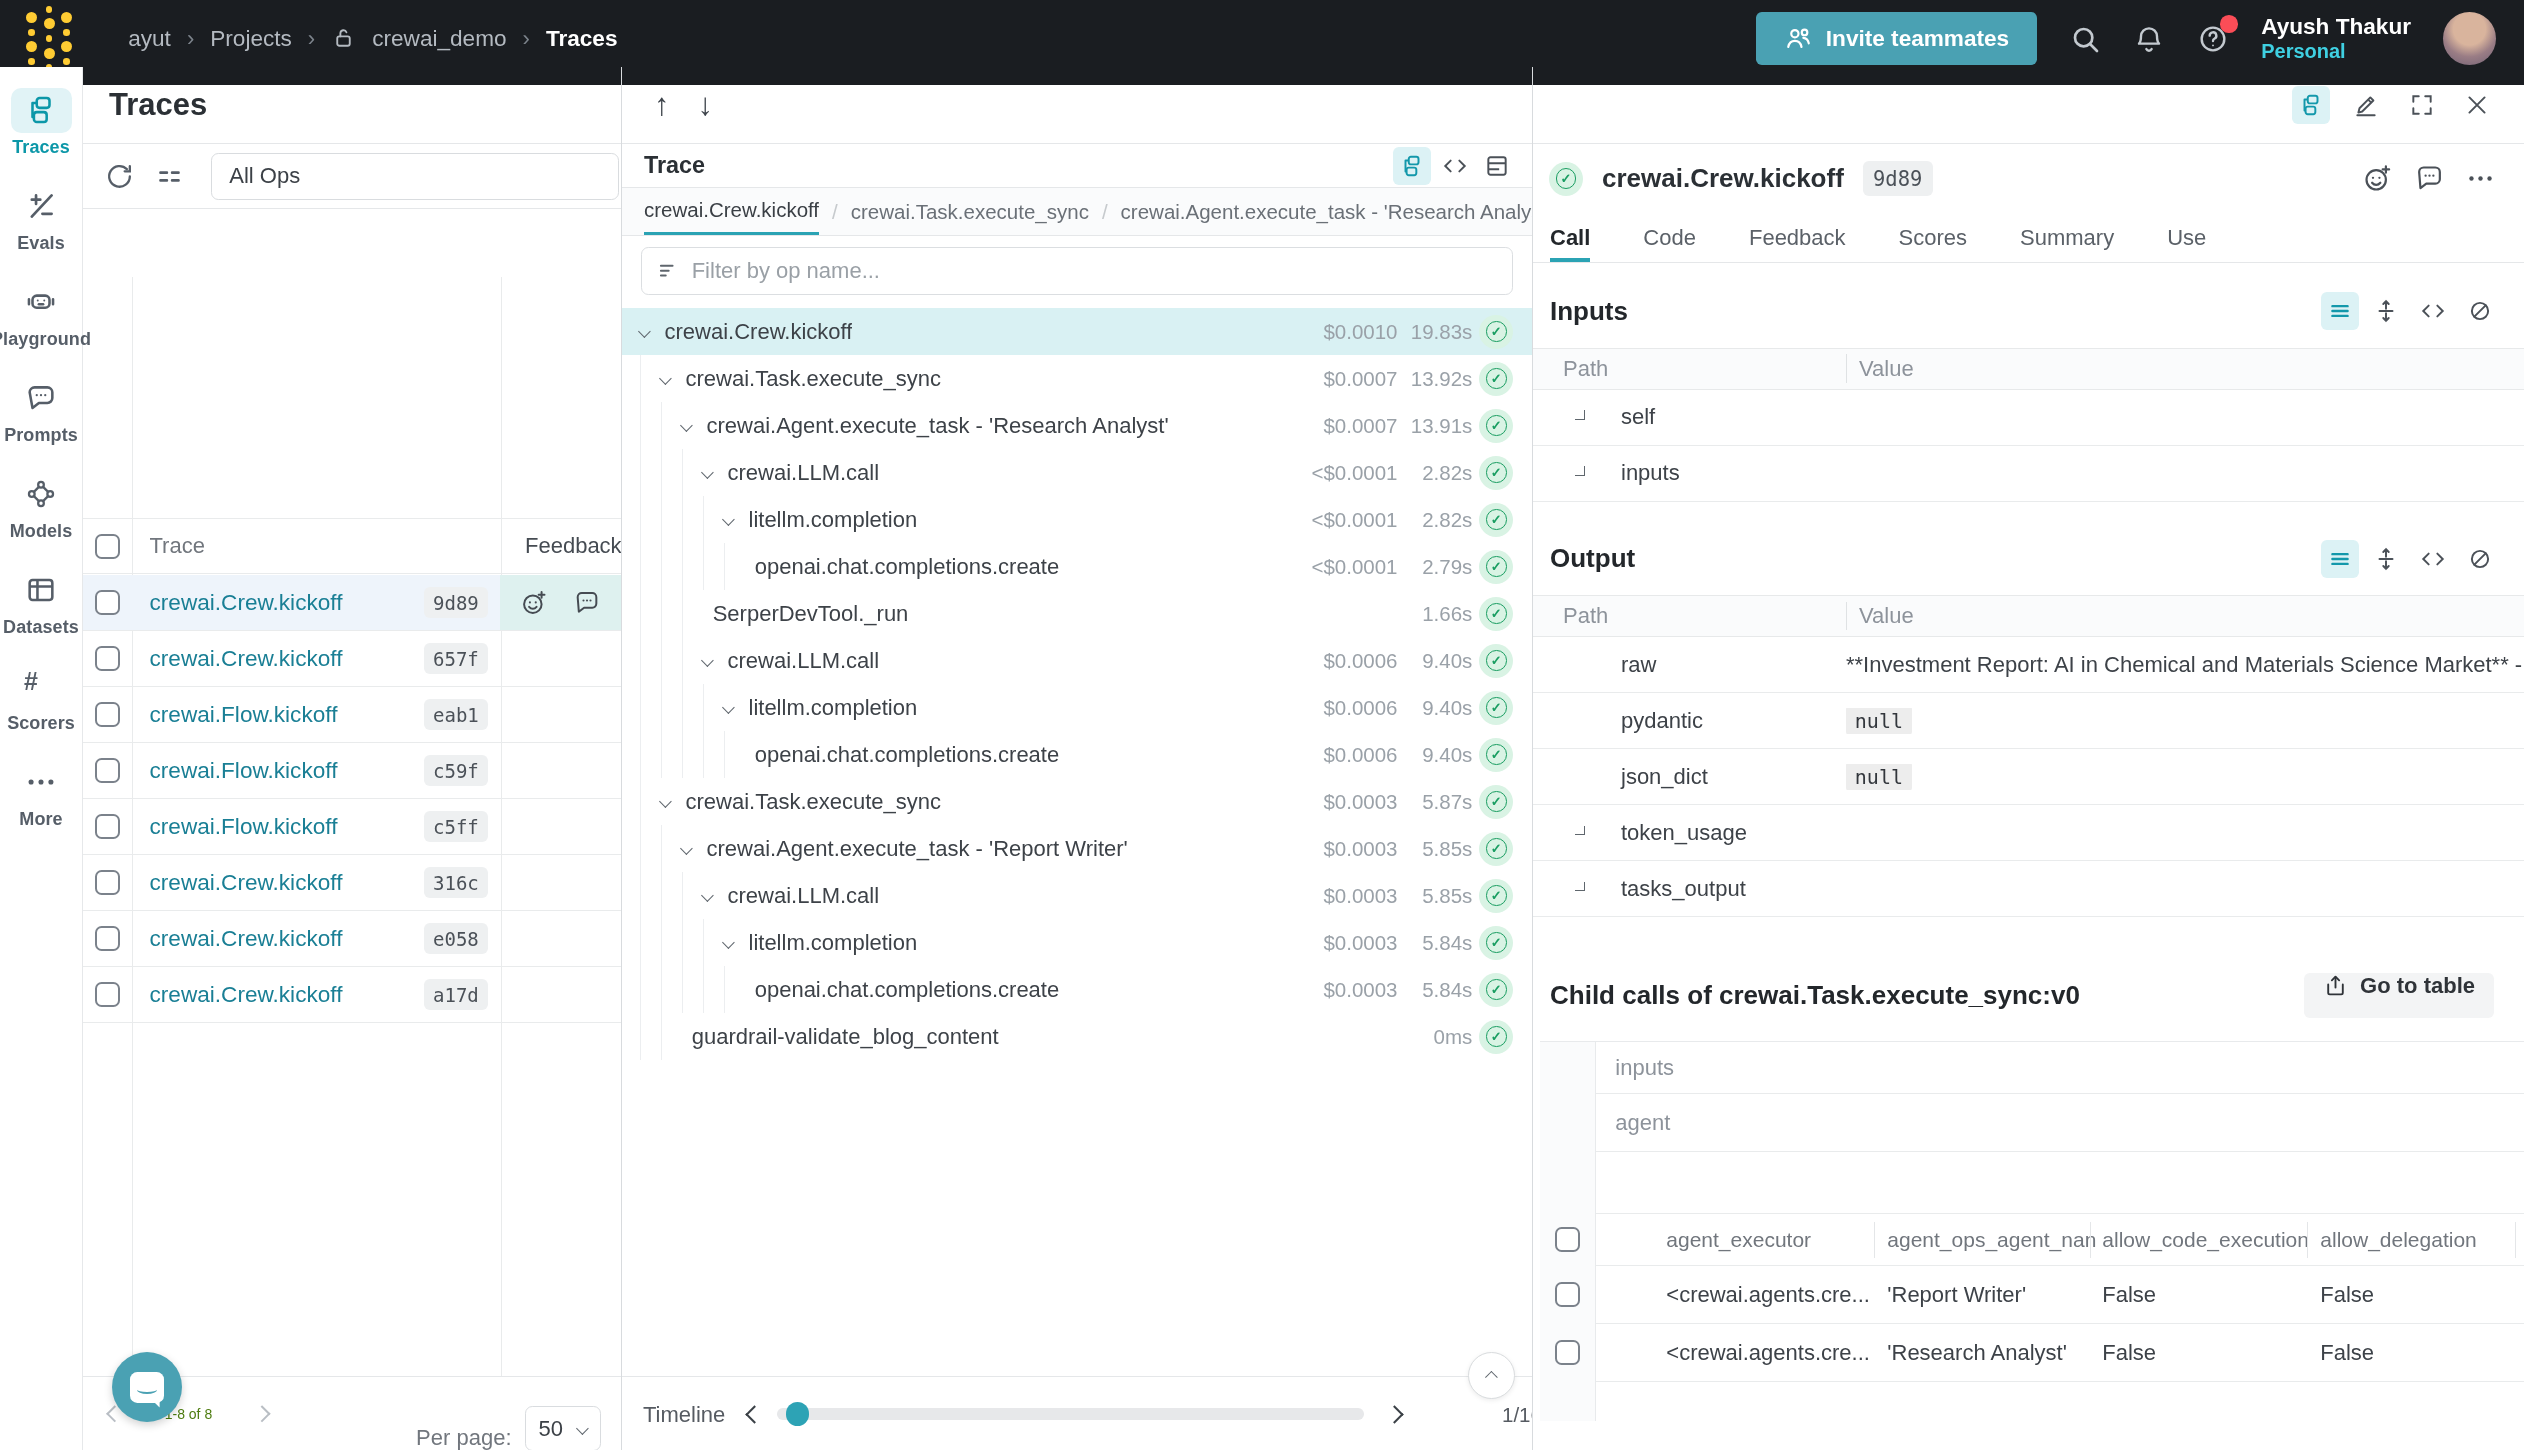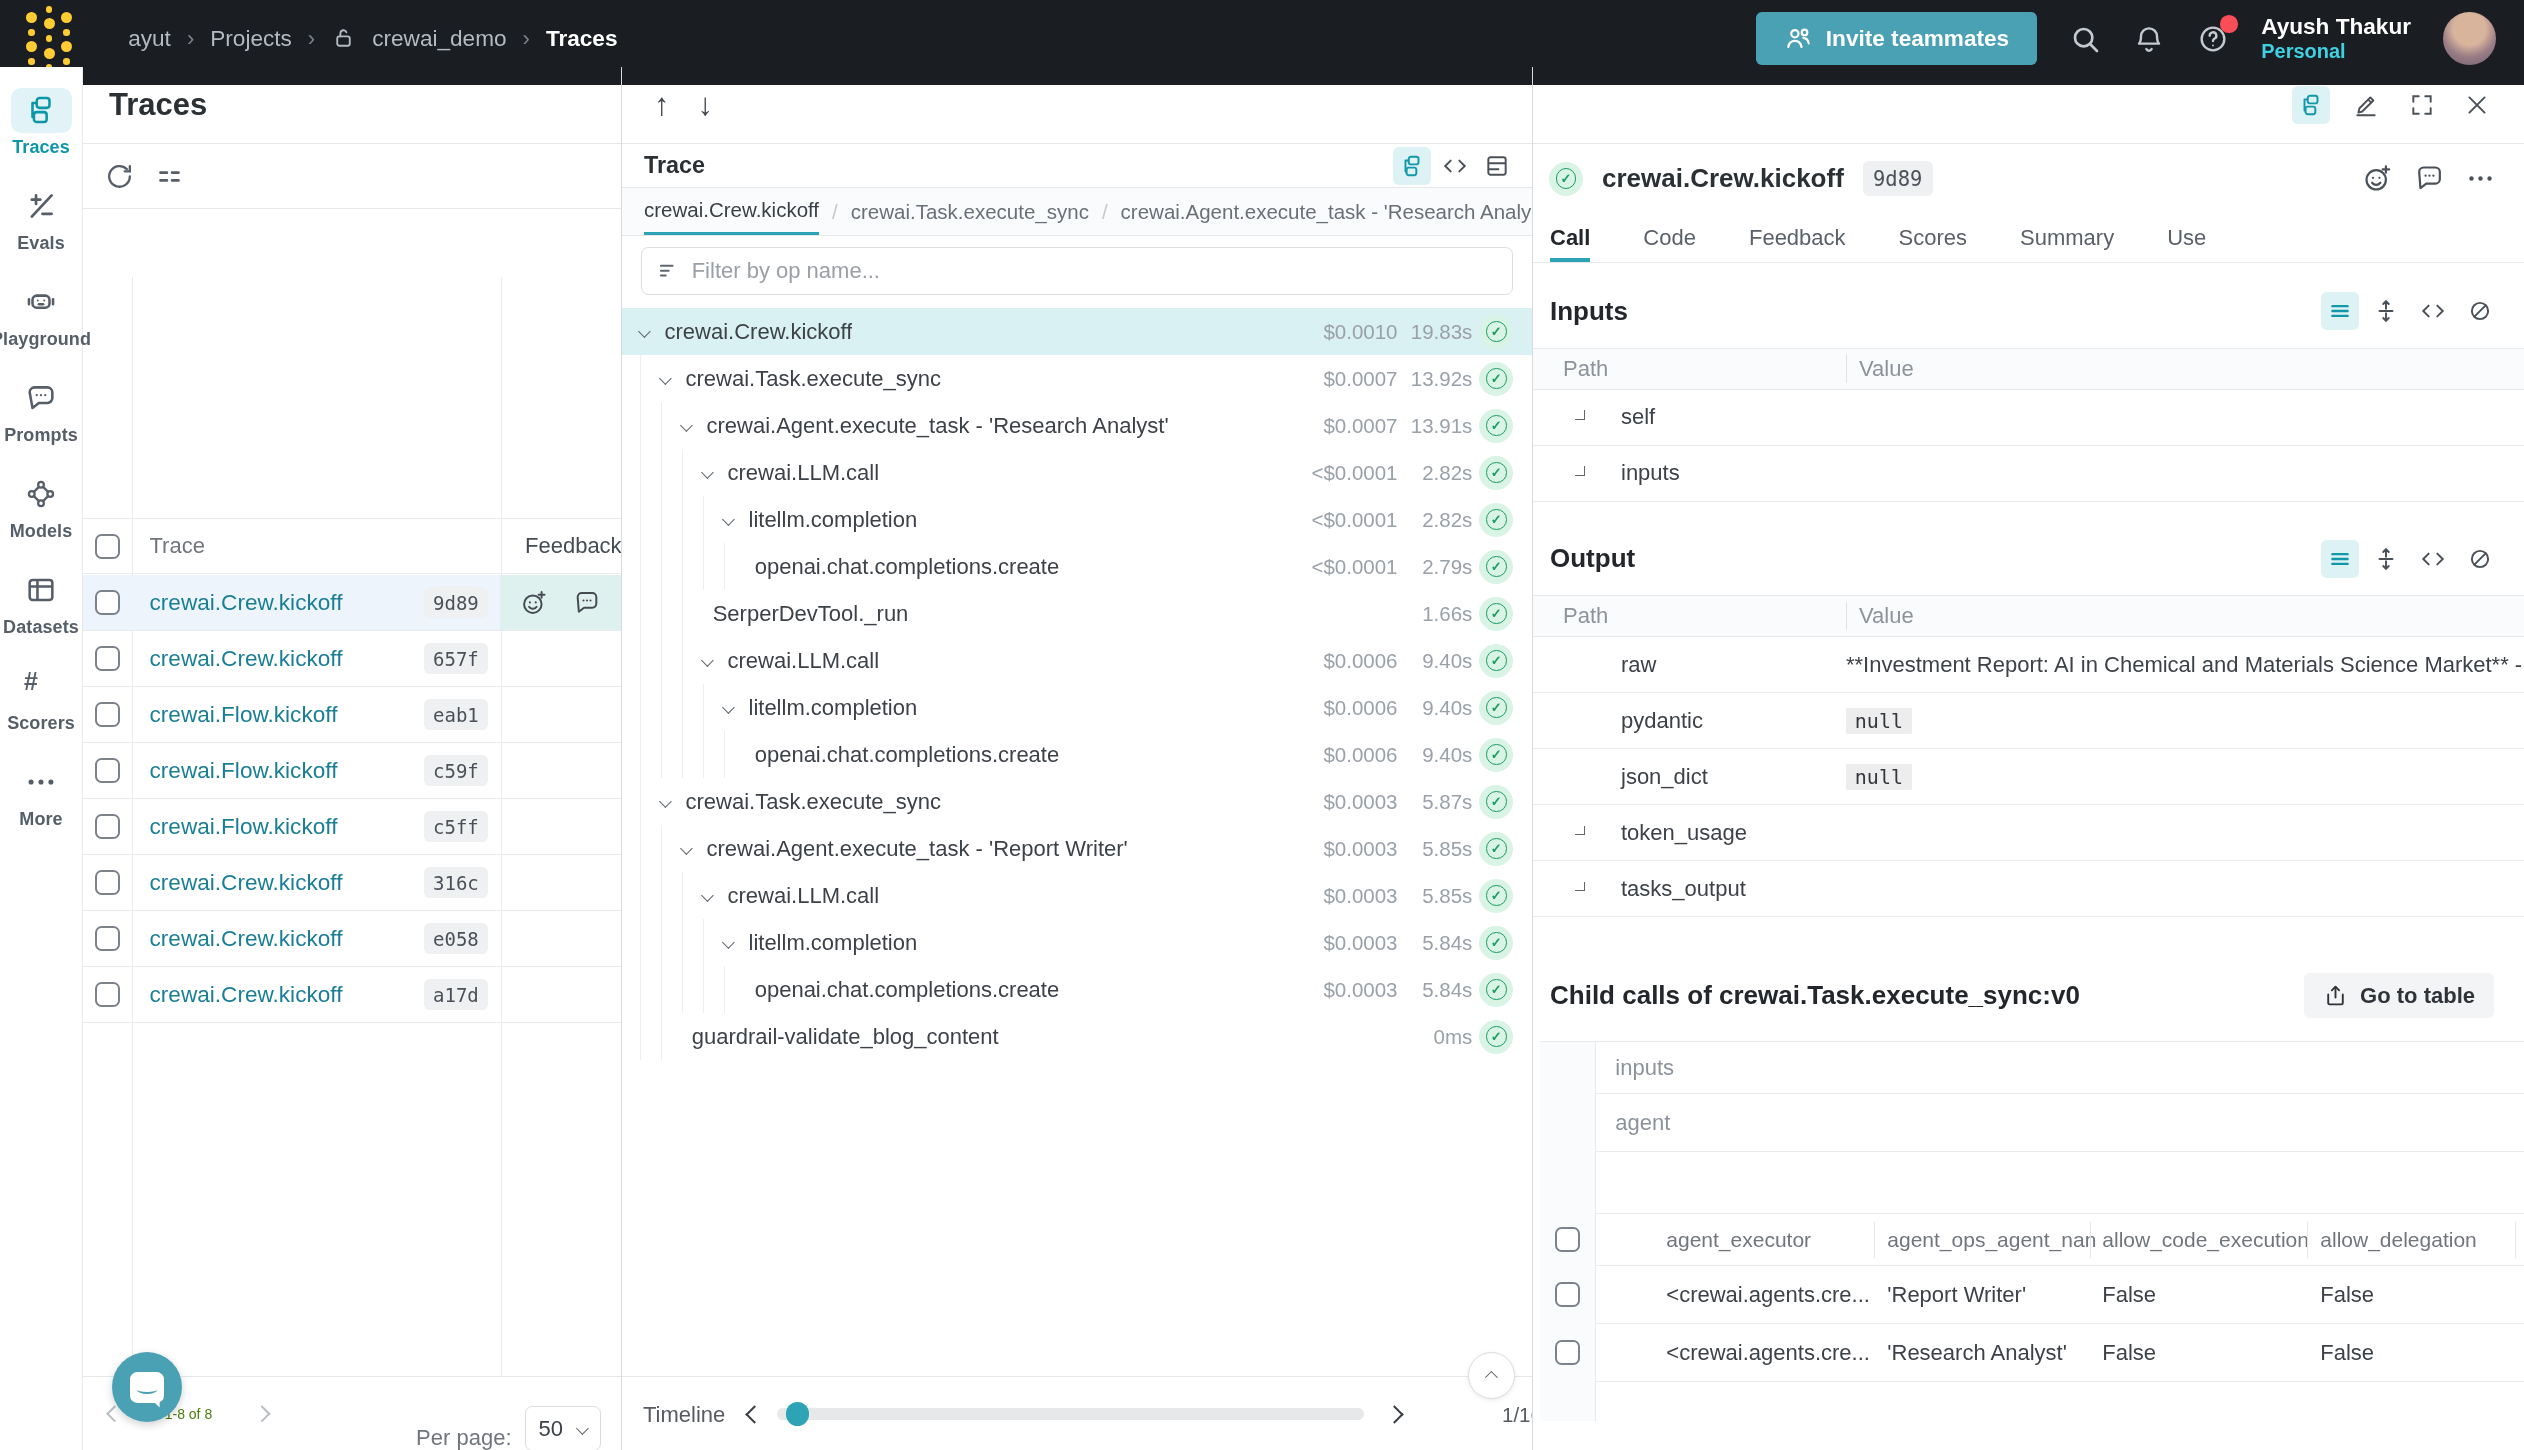"All Ops" div.ops-select { html: none -> <div> <span>All Ops</span> </div> }
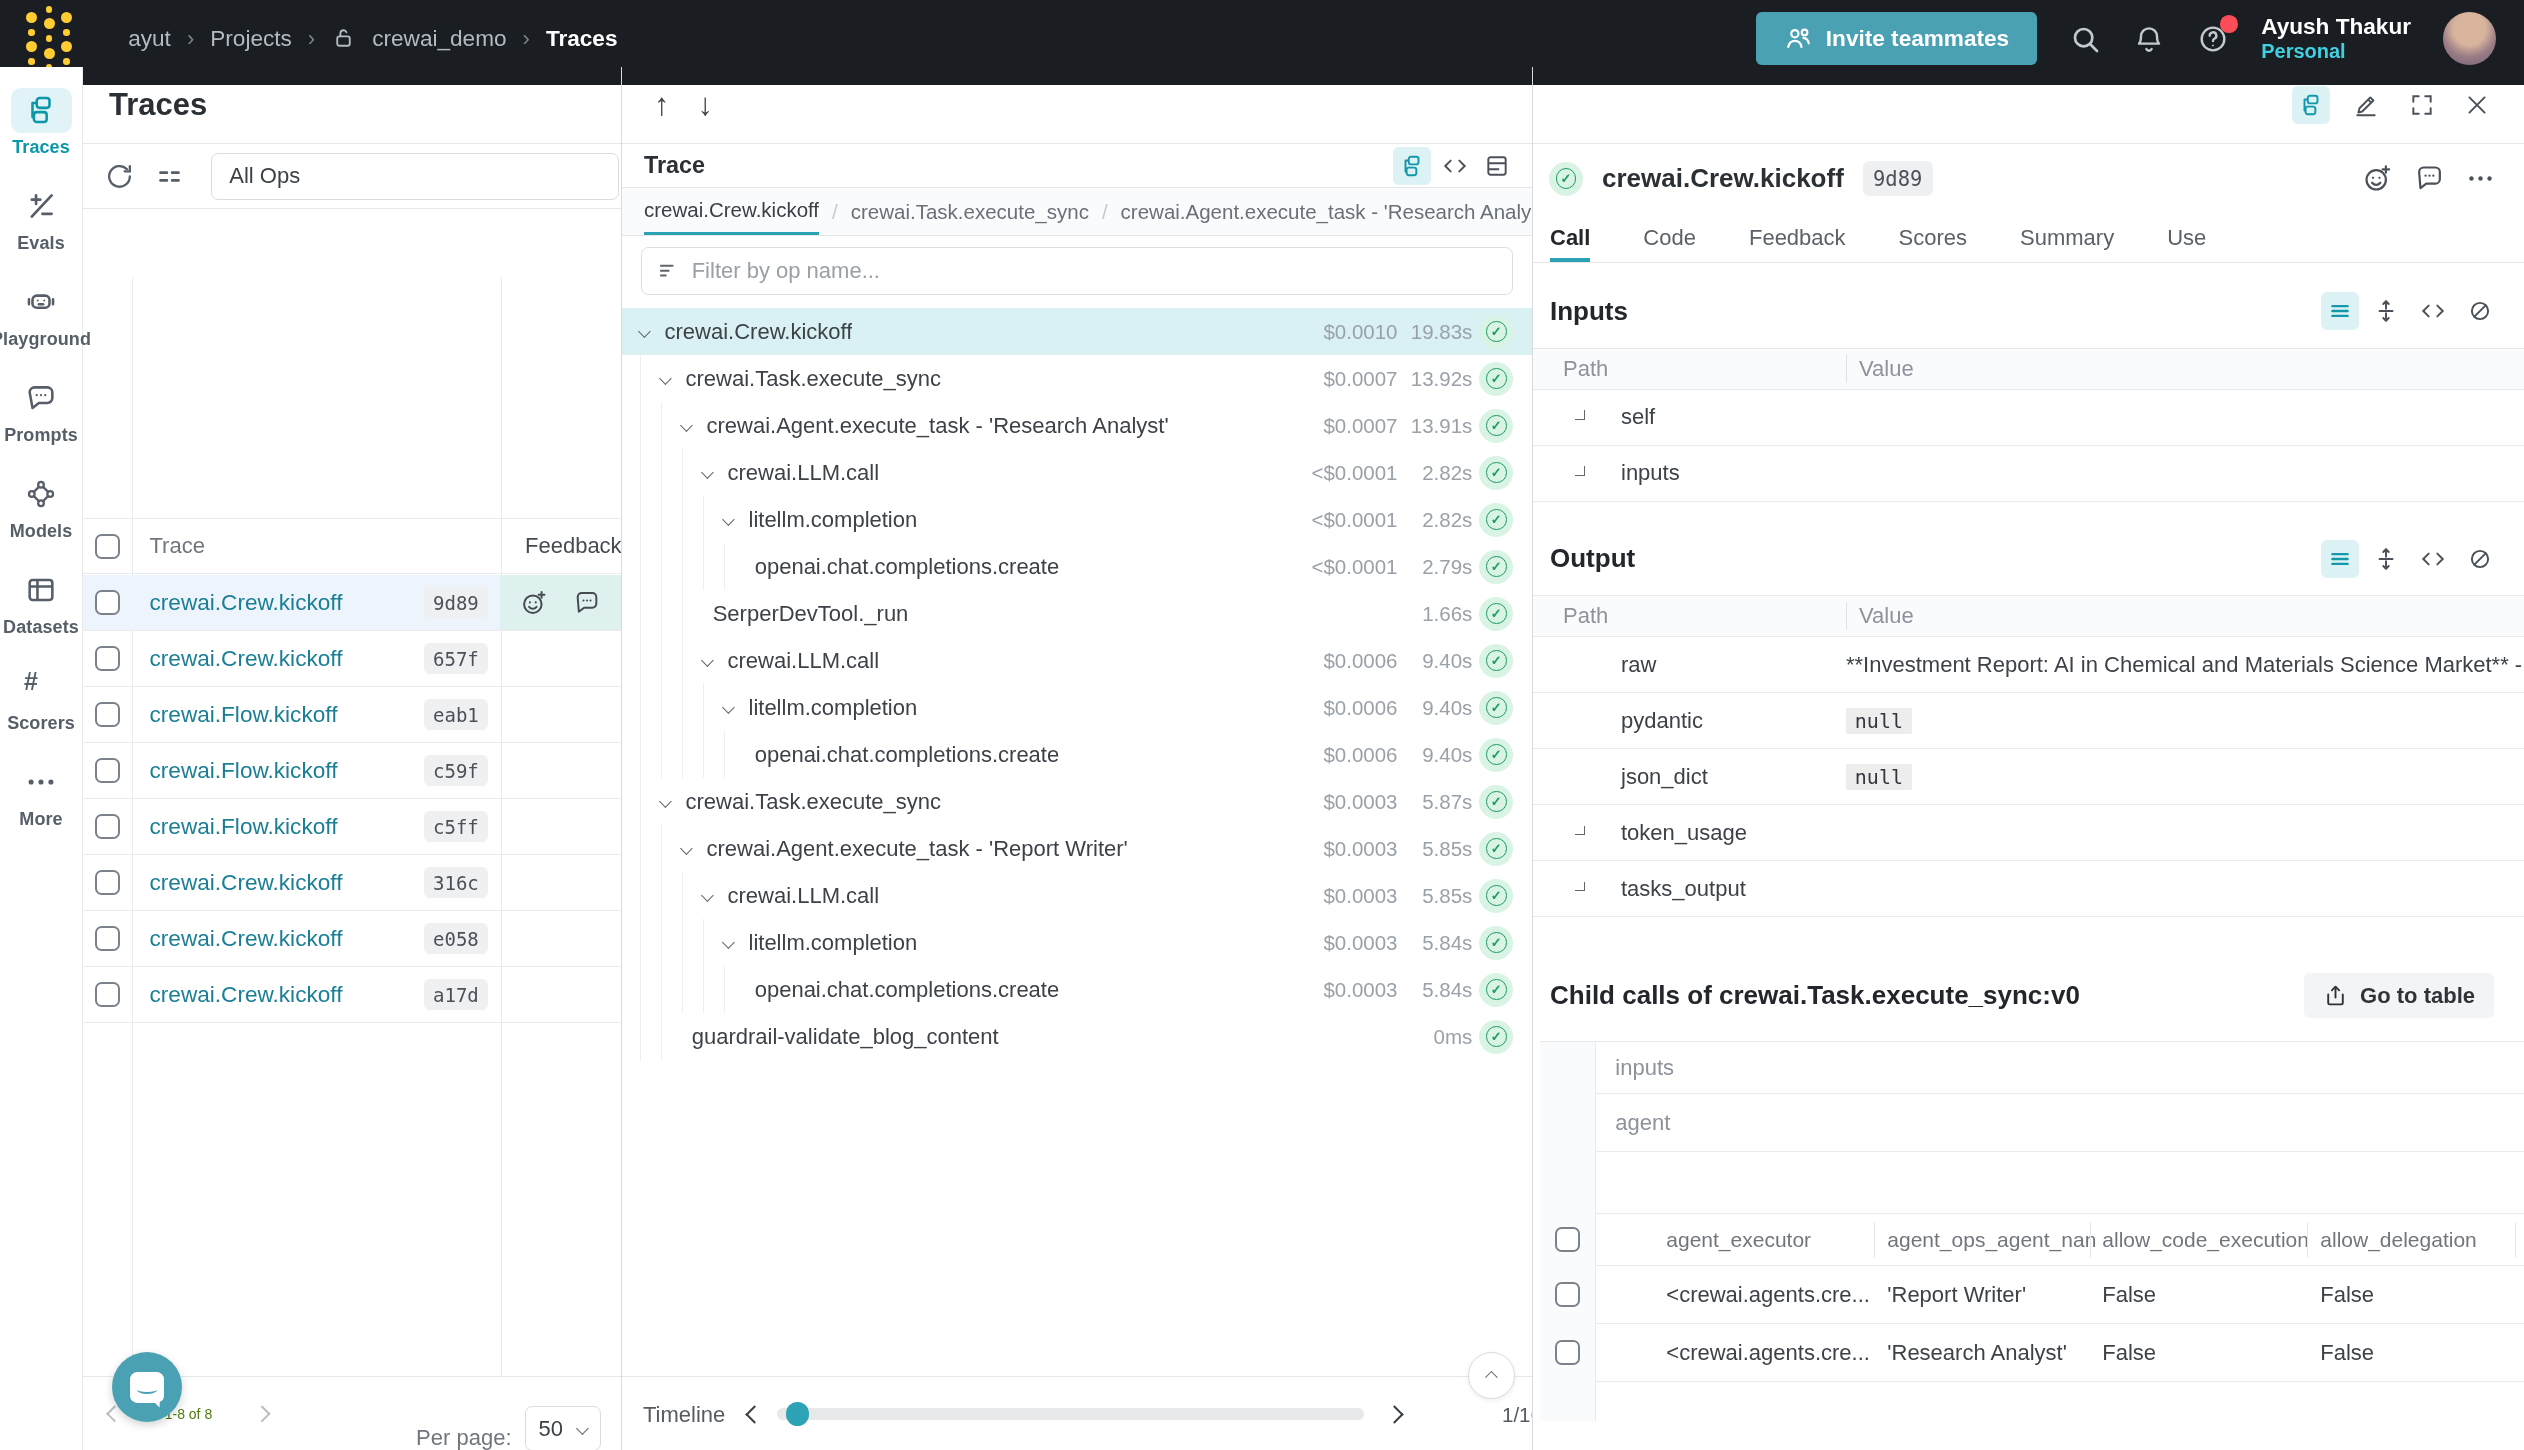"Go to table" .gototable { align-items: center -> none }
